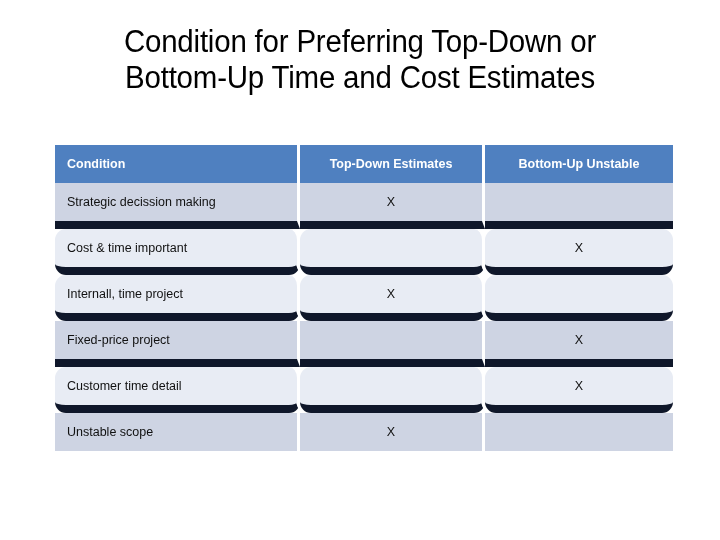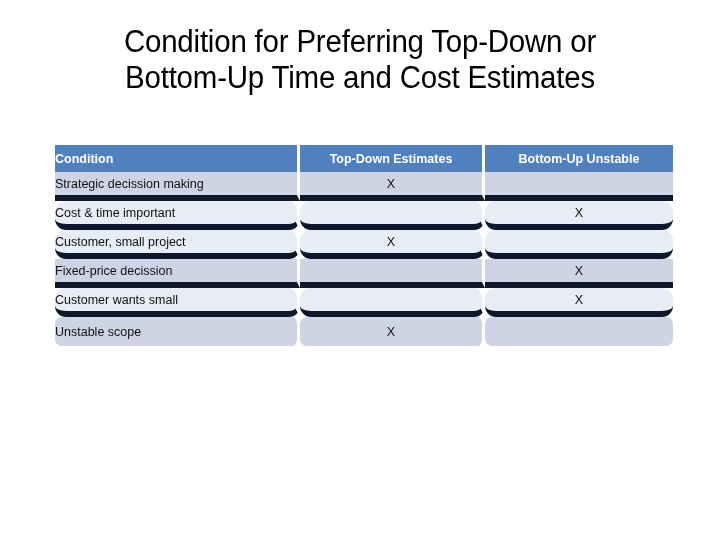"Condition" table.estimates-table th, table.estimates-table td { padding: 0 -> 12px }
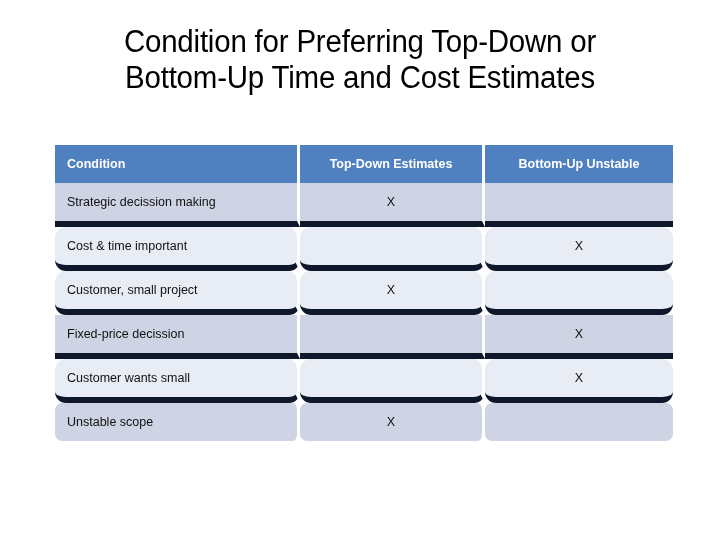"Strategic decission making" tbody td { border-bottom: 6px solid #0f172a -> 8px solid #0f172a }
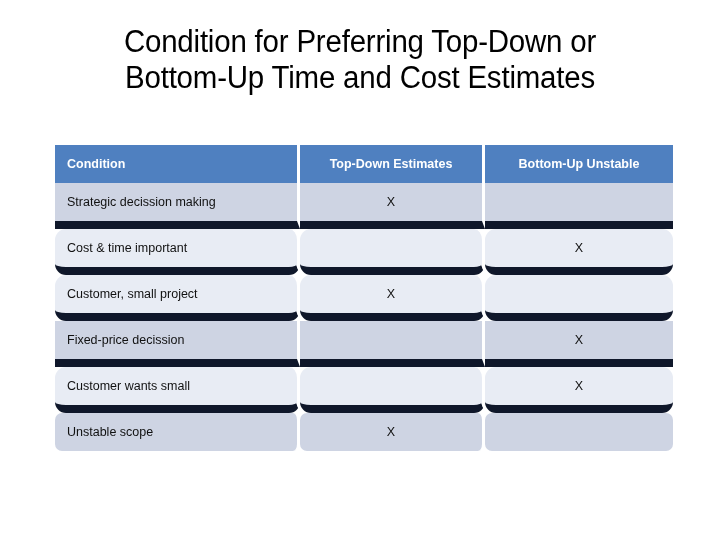"Customer, small project" td.cell-condition { text: Customer, small -> Internall, time }
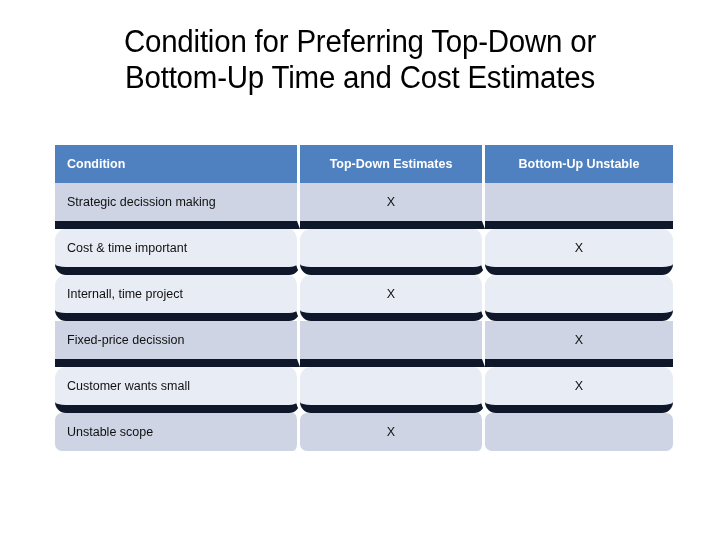"Fixed-price decission" td.cell-condition { text: decission -> project }
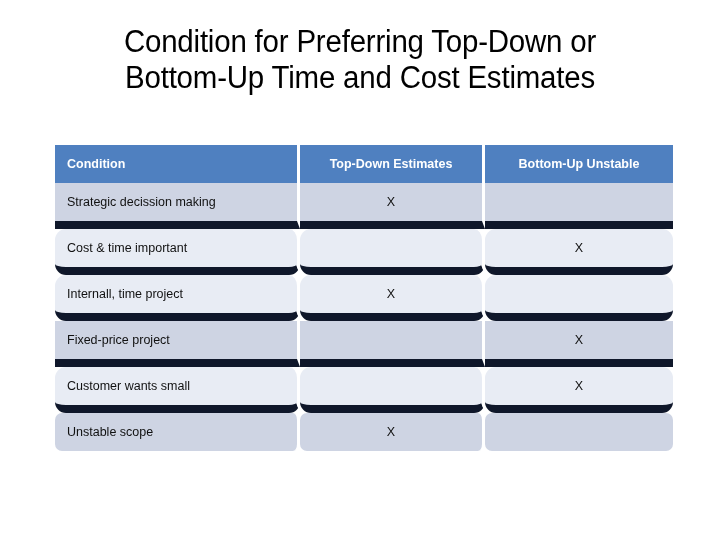"Customer wants small" td.cell-condition { text: wants small -> time detail }
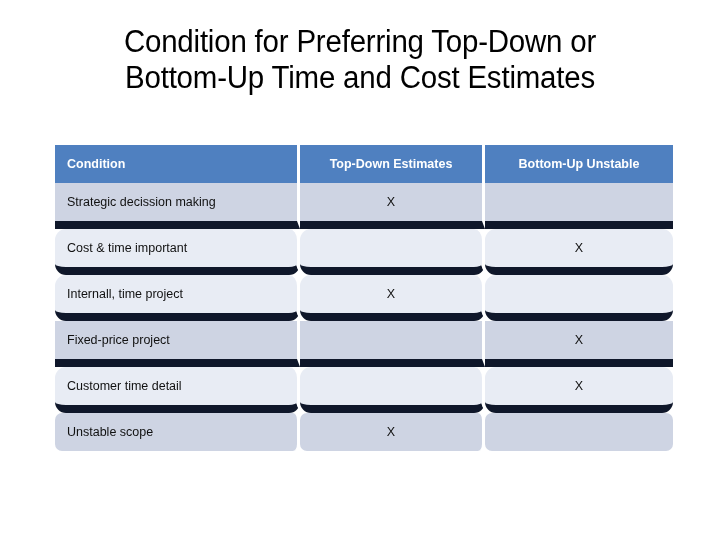"Unstable scope" tbody tr:last-child td { border-radius: 7px -> none }
